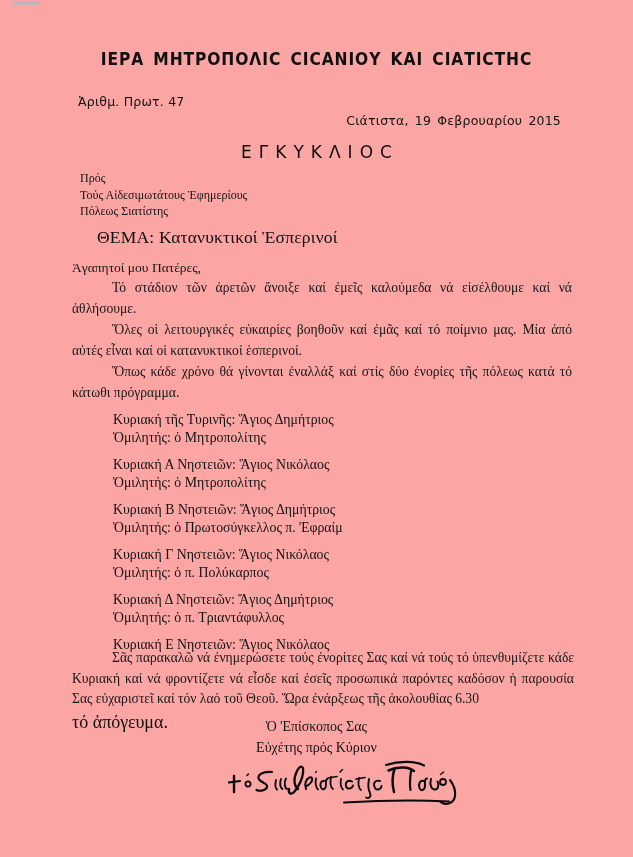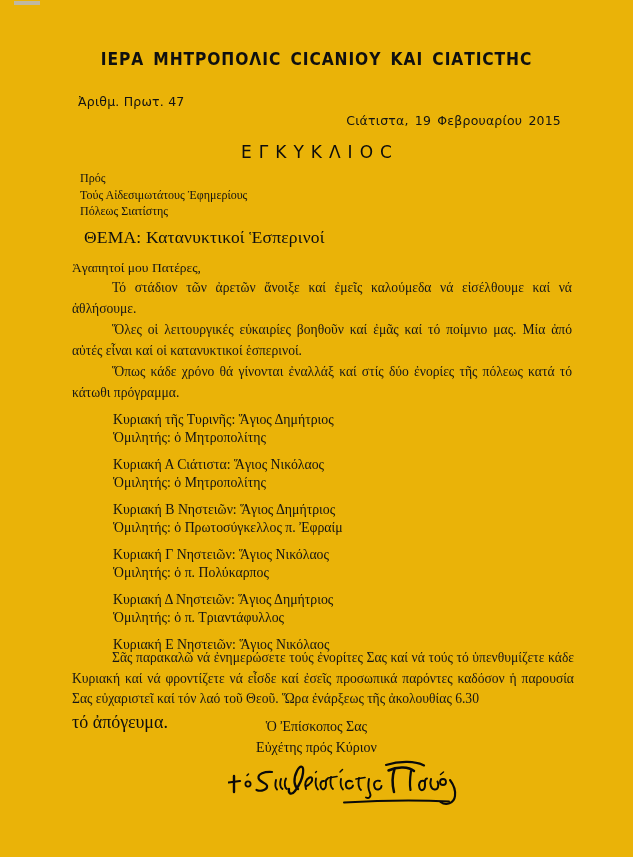"ΙΕΡΑ ΜΗΤΡΟΠΟΛΙC CΙCΑΝΙΟΥ ΚΑΙ CΙΑΤΙCΤΗC" .page { background: #eab308 -> #fca5a5 }
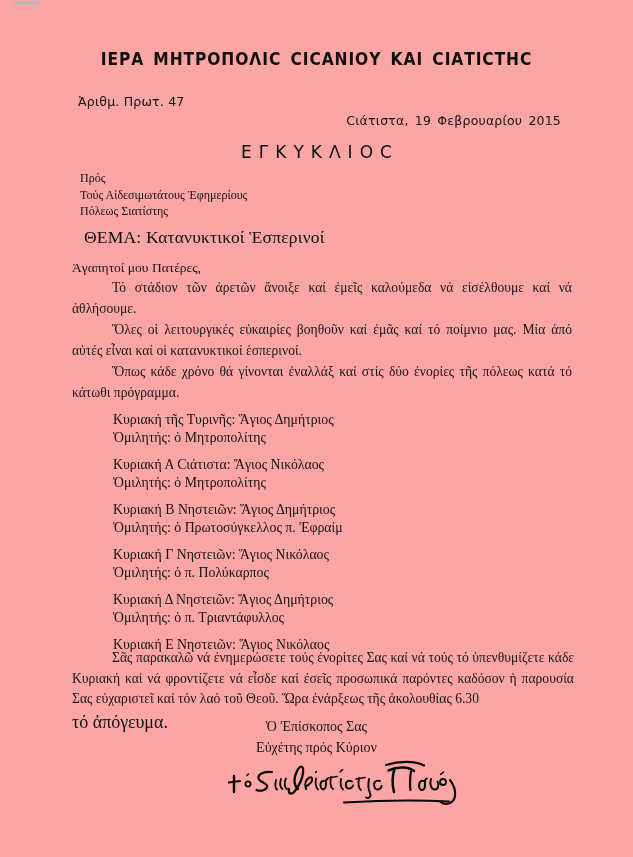"ΘΕΜΑ: Κατανυκτικοί Ἑσπερινοί" .subject { left: 84px -> 97px }
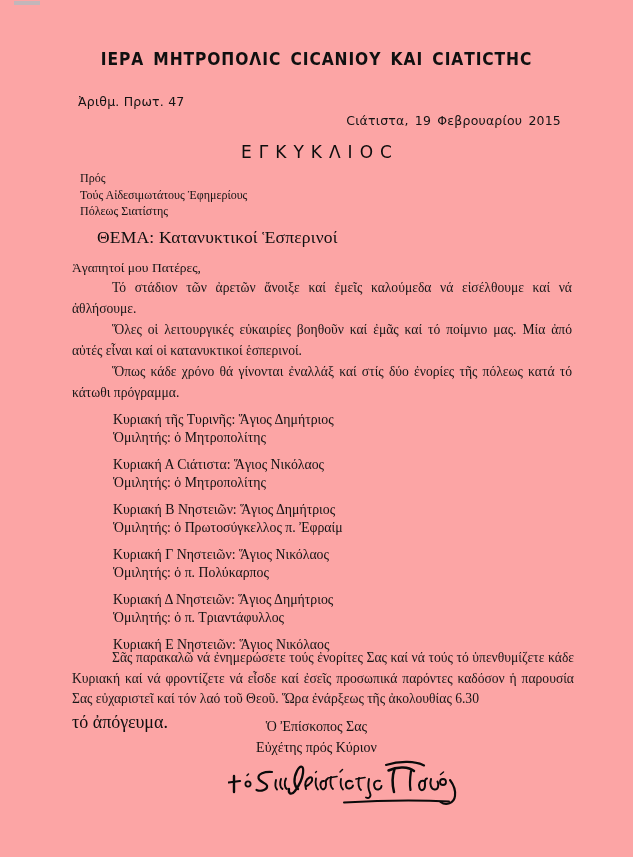"Κυριακή Α Cιάτιστα: Ἅγιος Νικόλαος" div.prog-line { text: Cιάτιστα -> Νηστειῶν }
